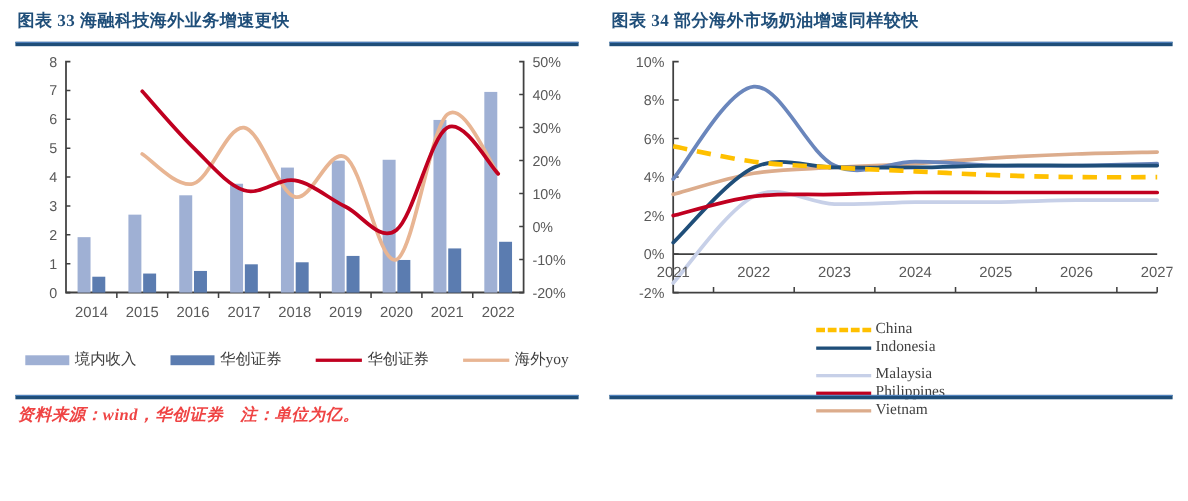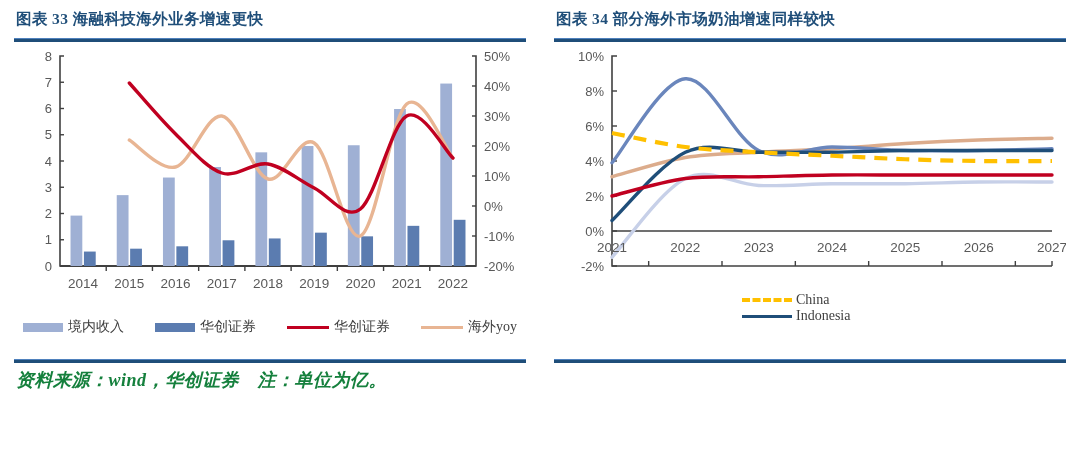"Malaysia" div.legend-row { html: none -> <div> <div> <span></span> <span>Malaysia</span> </div> <div> <span></span> <span>Philippines</span> </div> <div> <span></span> <span>Vietnam</span> </div> </div> }
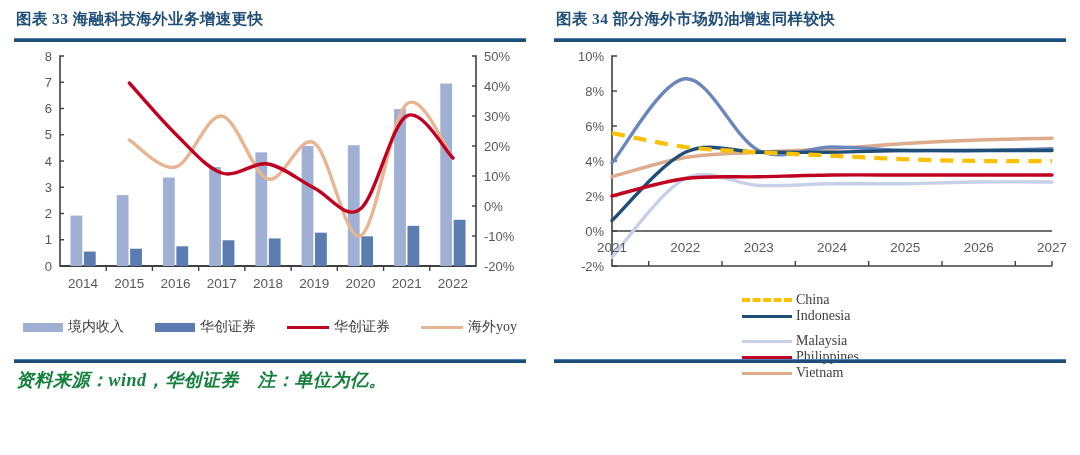"资料来源：wind，华创证券 注：单位为亿。" .source { color: #15803d -> #ef4444; font-size: 18px -> 15px }
